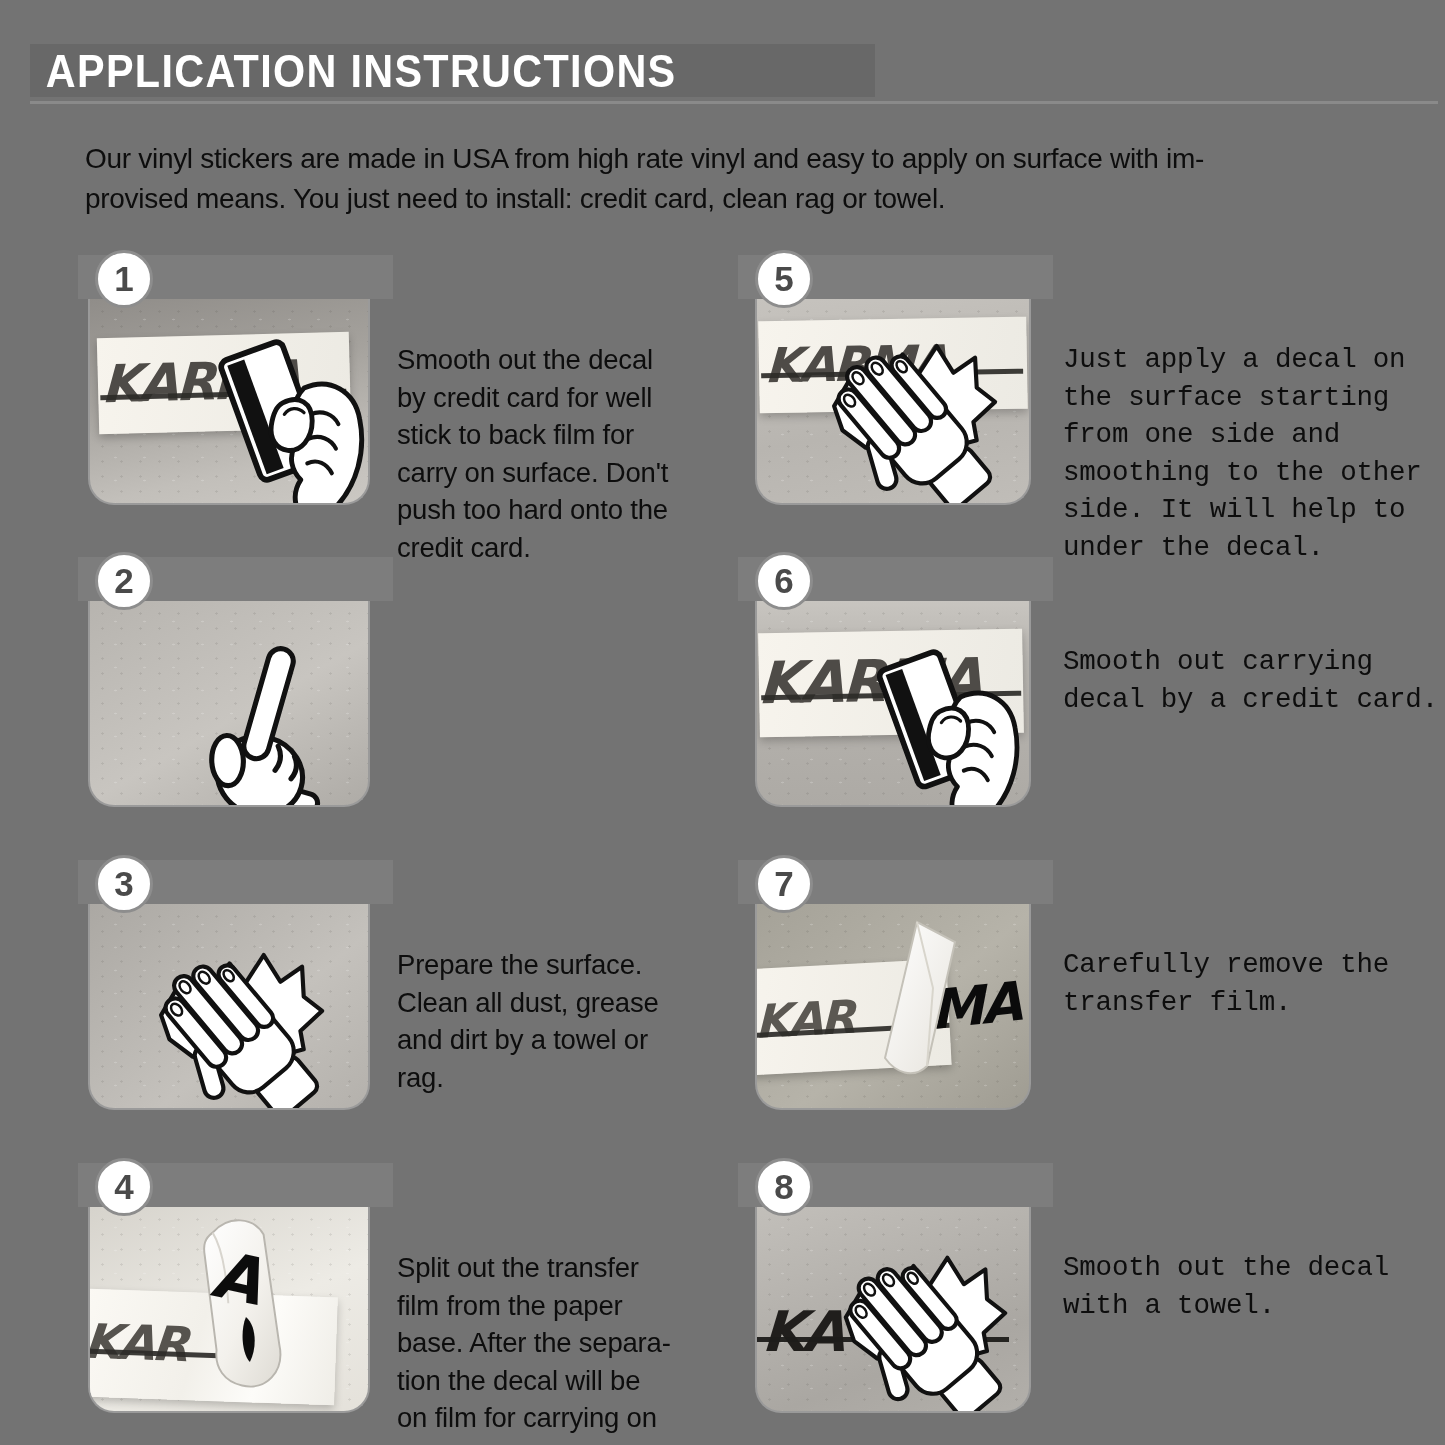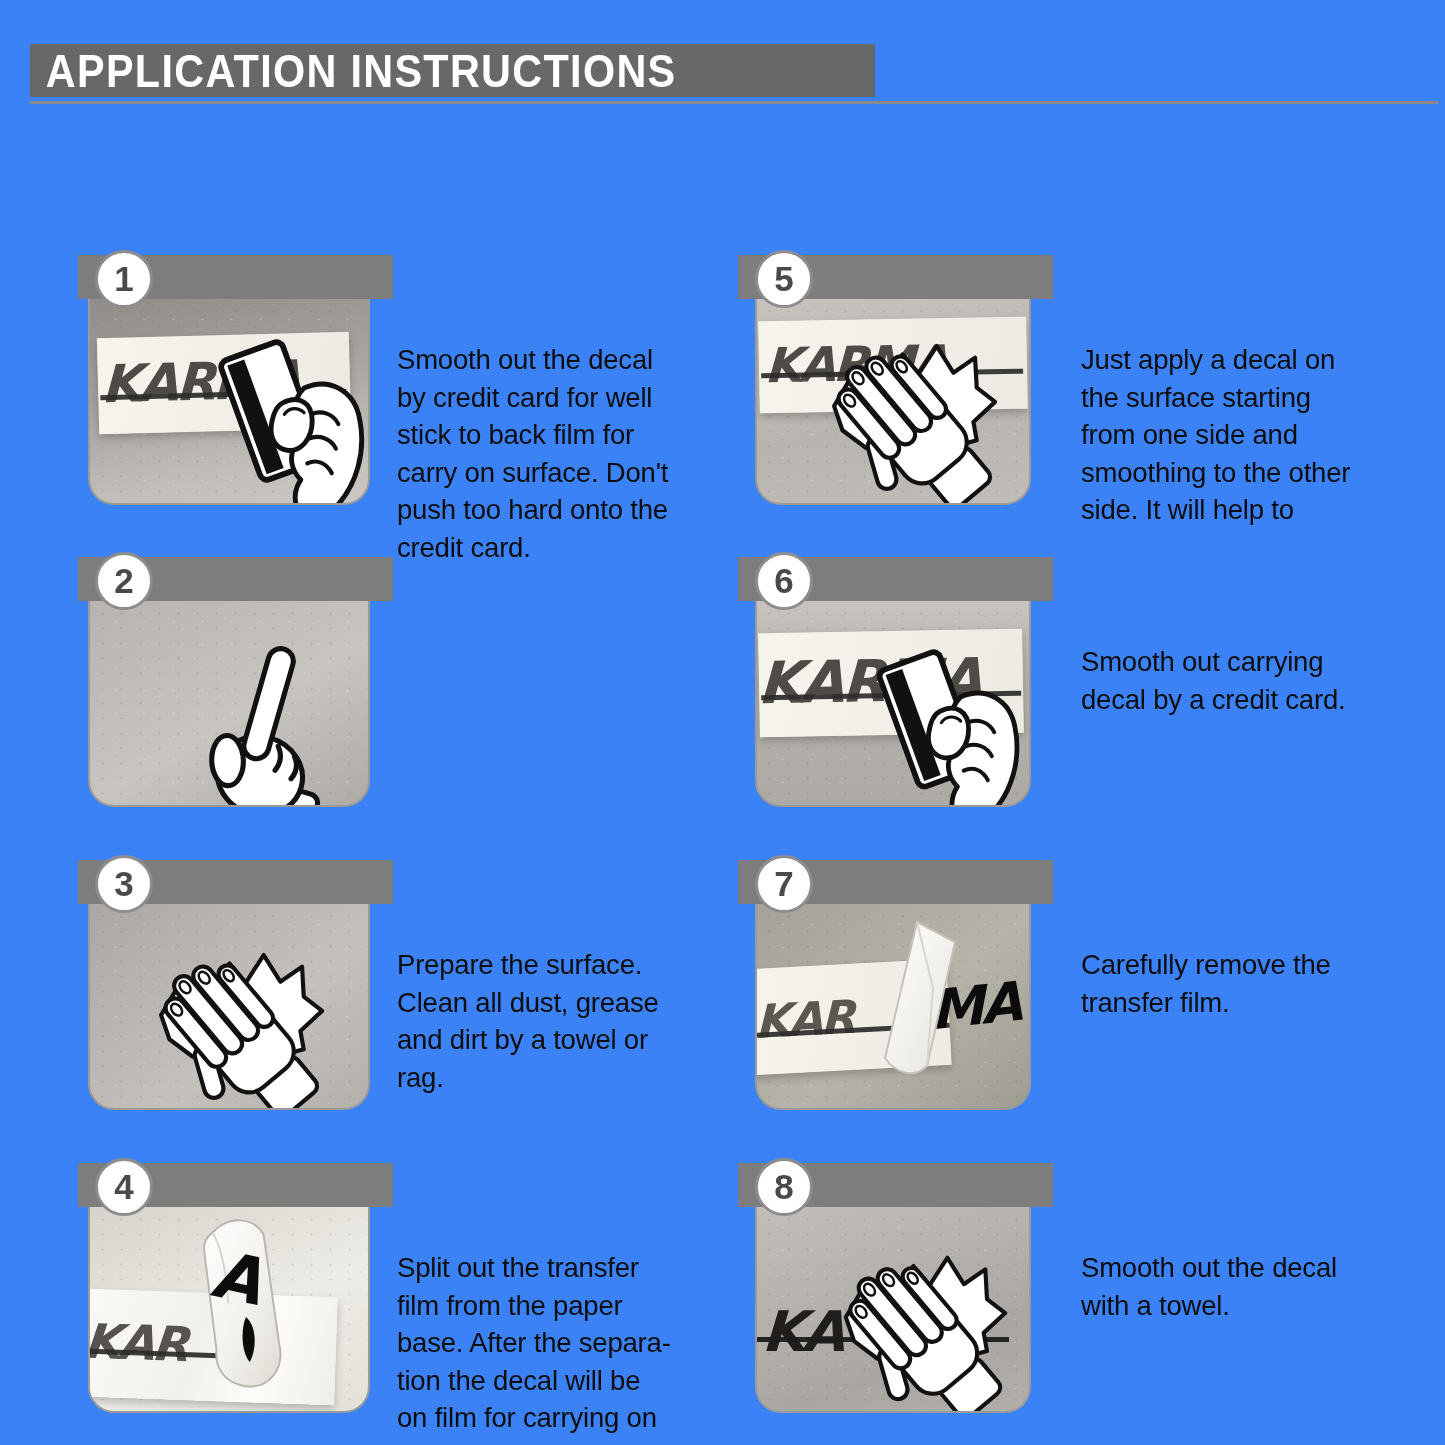"APPLICATION INSTRUCTIONS" .page { background: #3b82f6 -> #737373 }
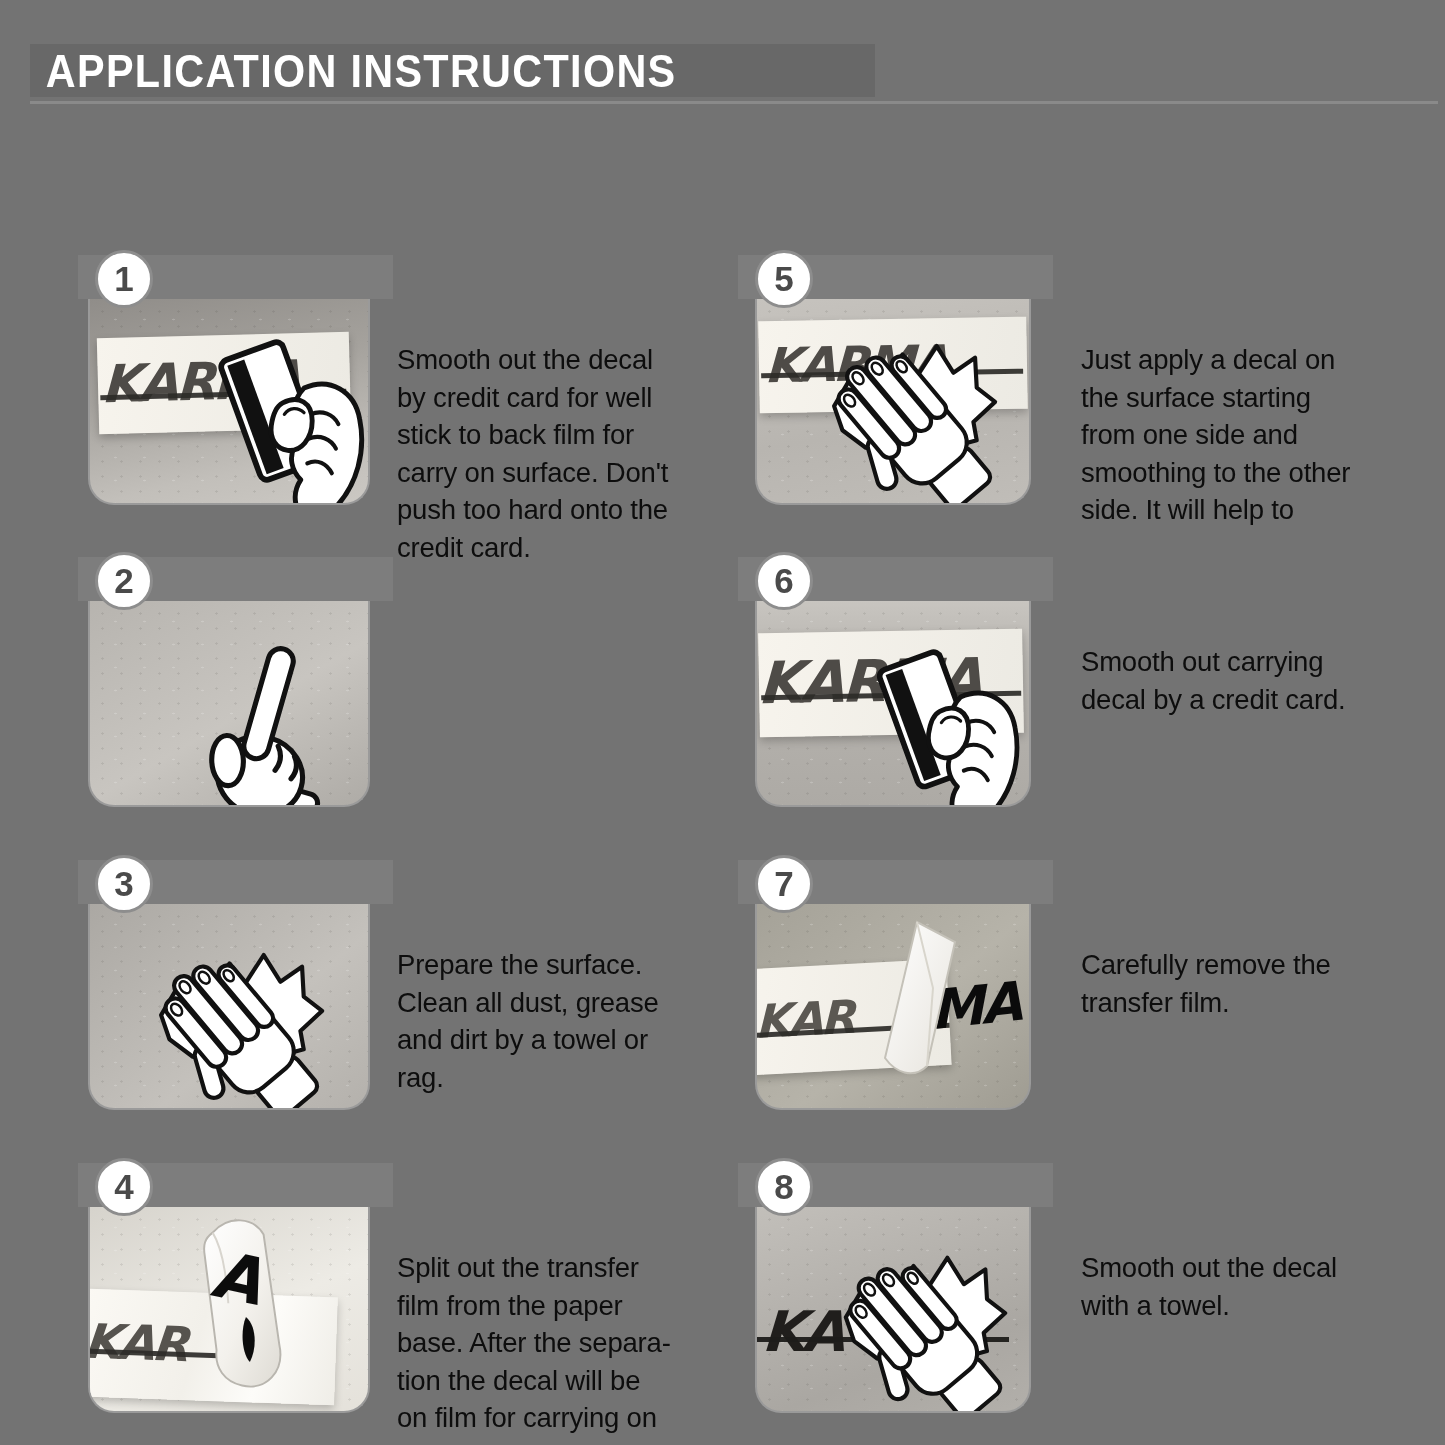"Our vinyl stickers are made" div.intro { html: none -> <div> <div>Our vinyl stickers are made in USA from high rate vinyl and easy to apply on surface with im-</div> <div>provised means. You just need to install: credit card, clean rag or towel.</div> </div> }
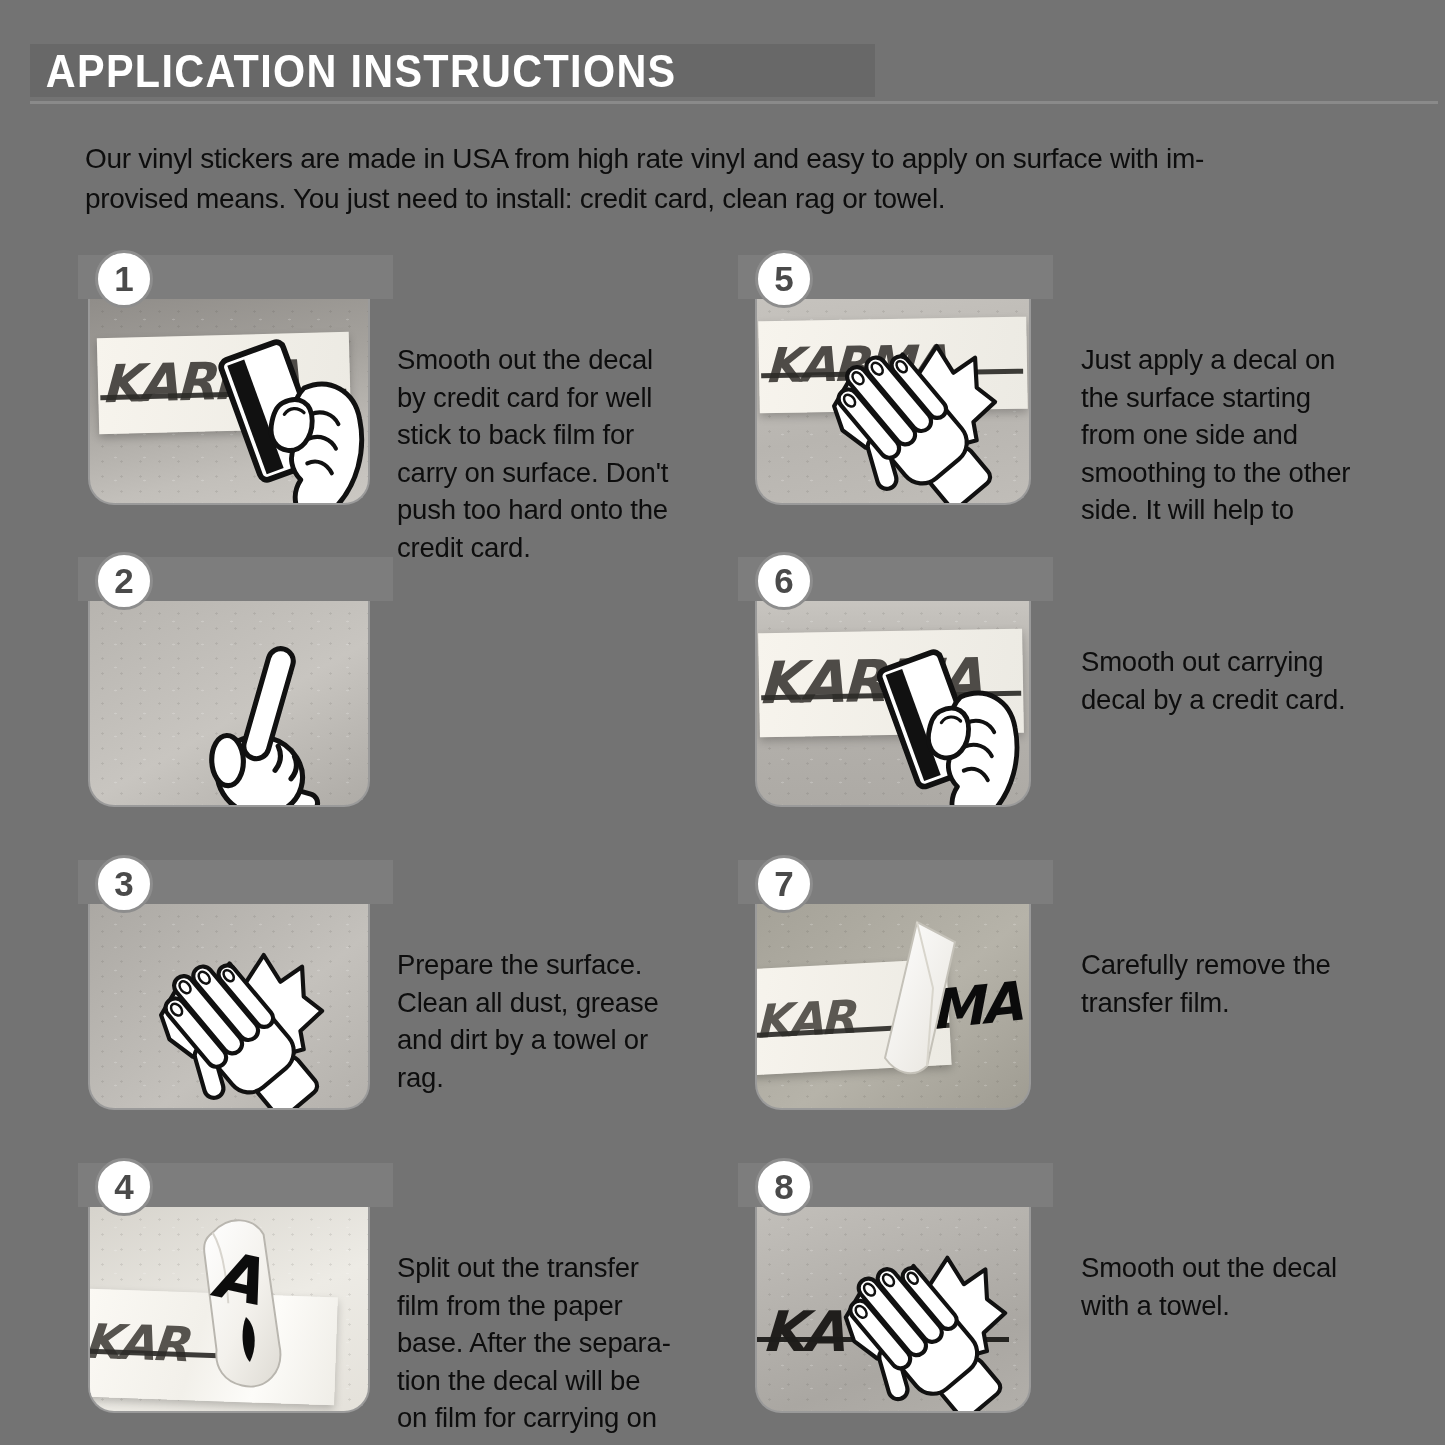"Just apply a decal on" .step.right .caption { font-family: none -> Liberation Mono, monospace; left: 343px -> 325px }
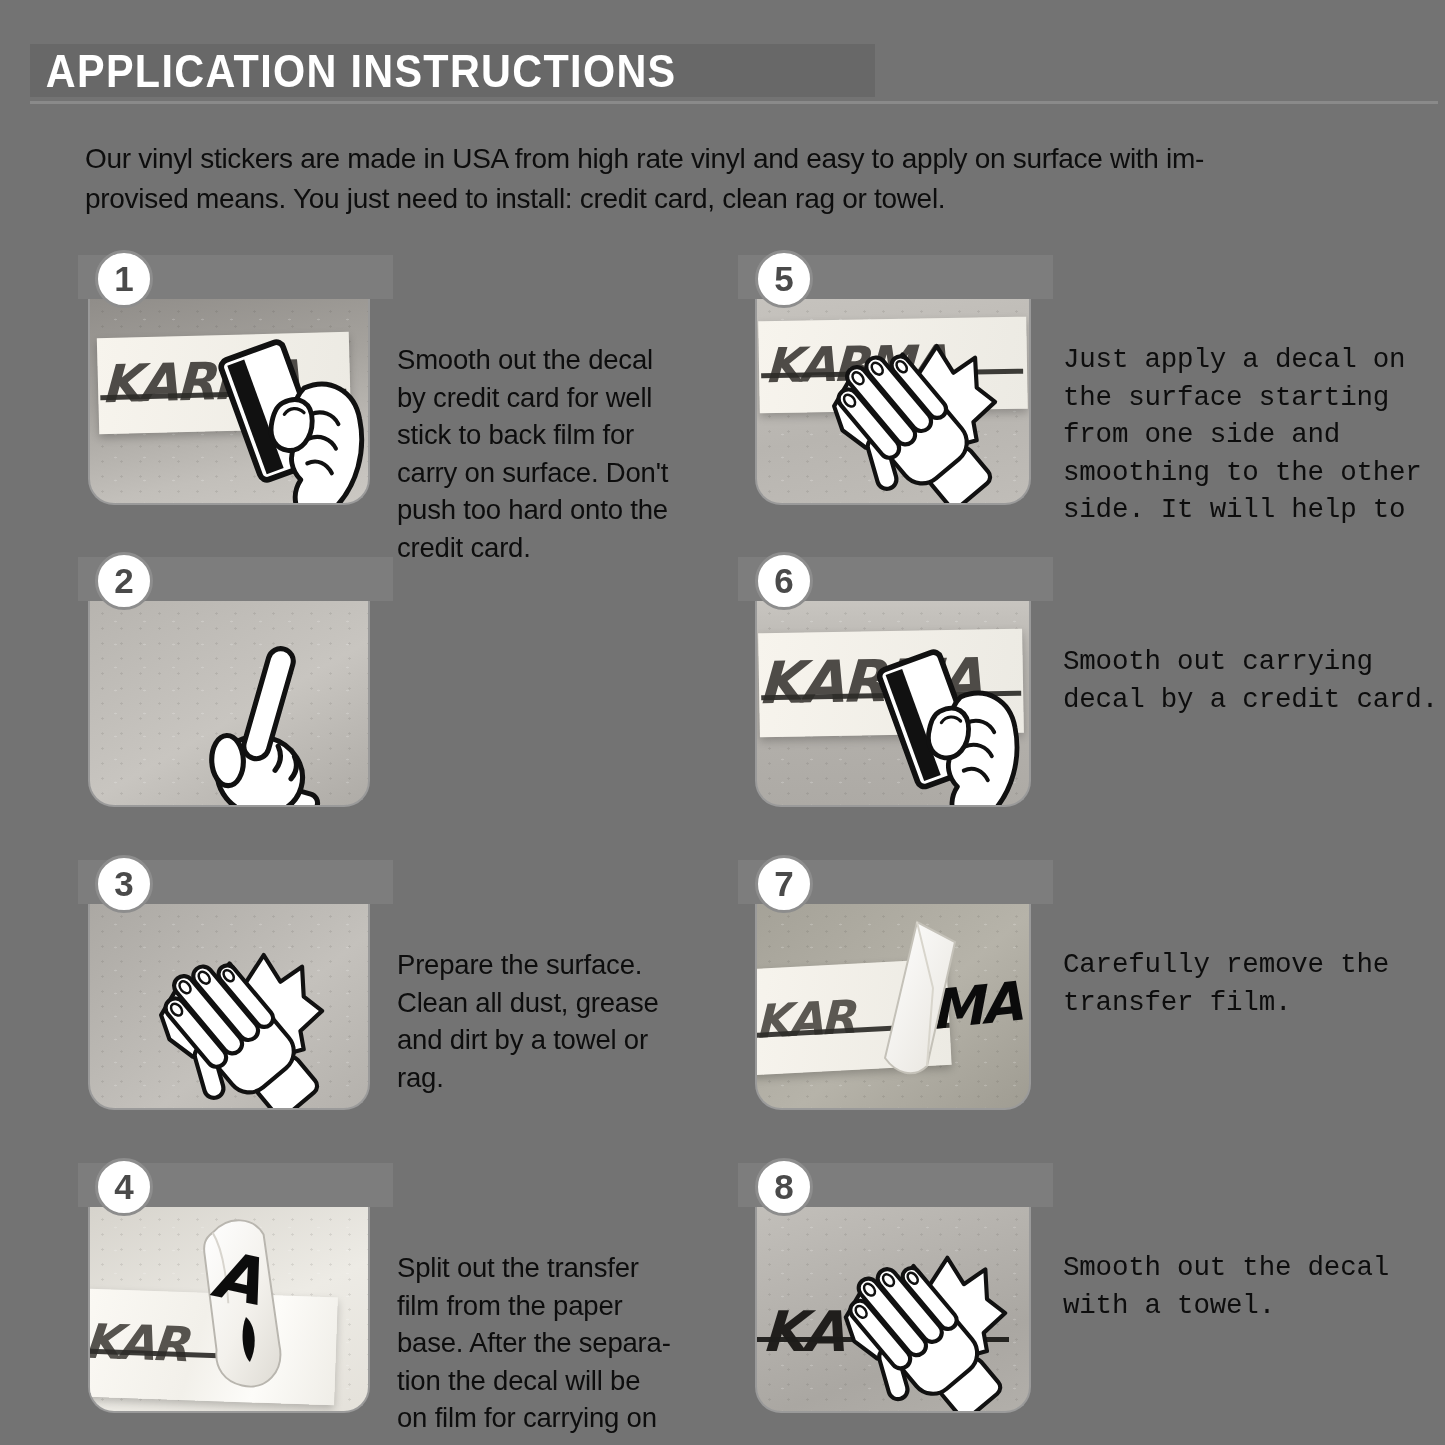"under the decal." div { html: none -> <div>under the decal.</div> }
